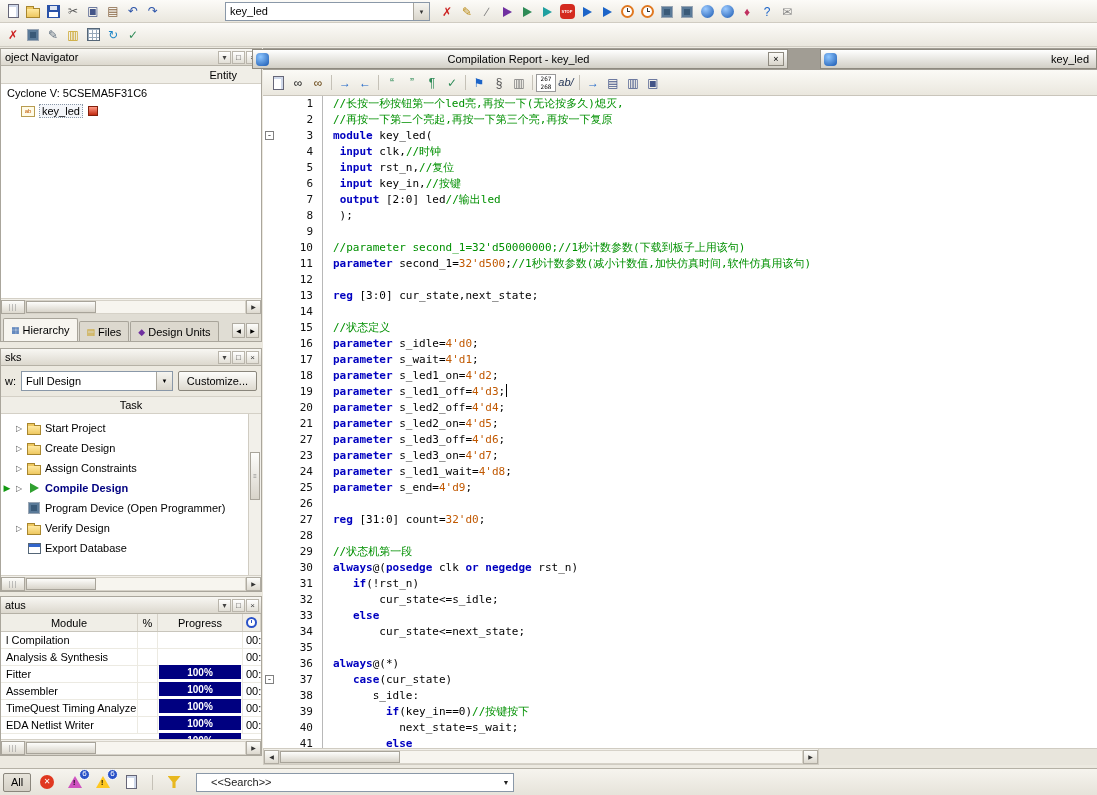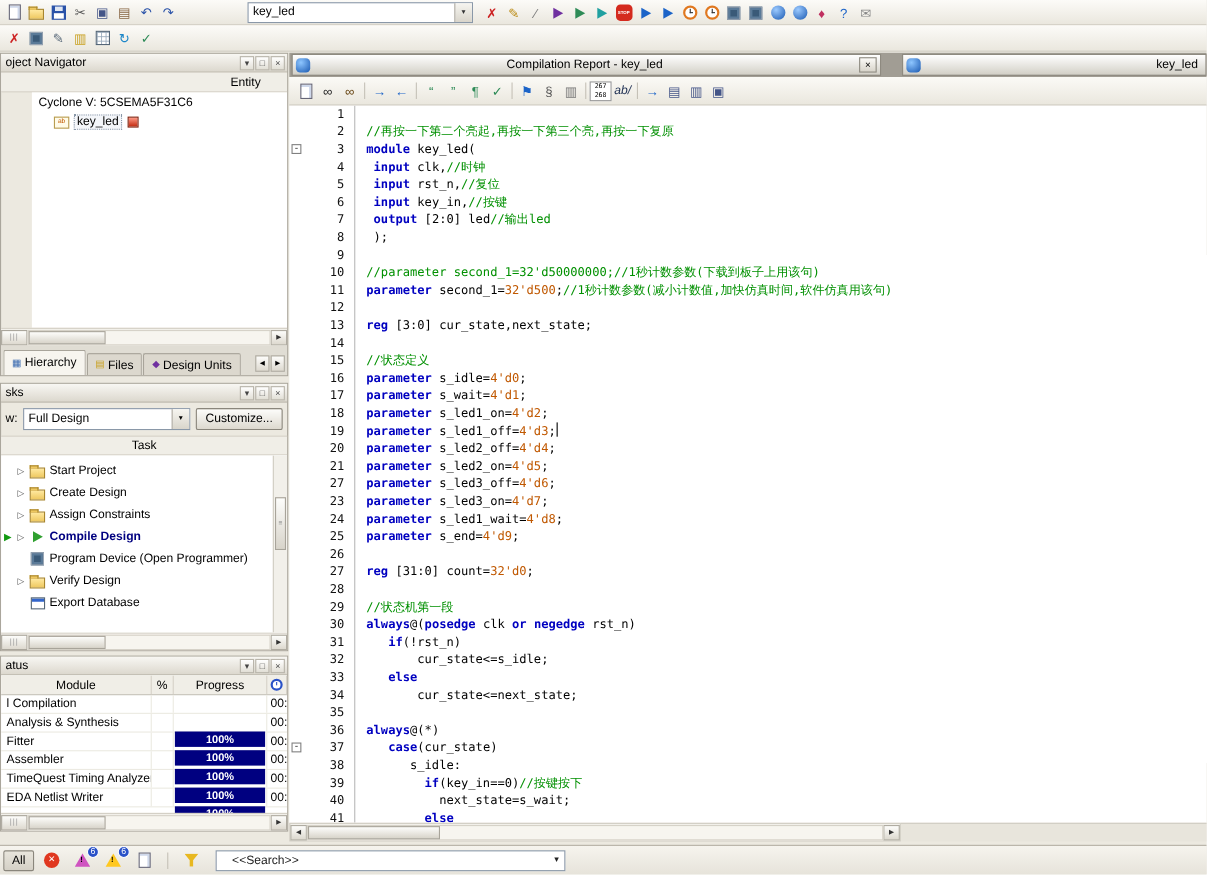"Compilation Report - key_led" #report-title { left: 265px -> 252px }
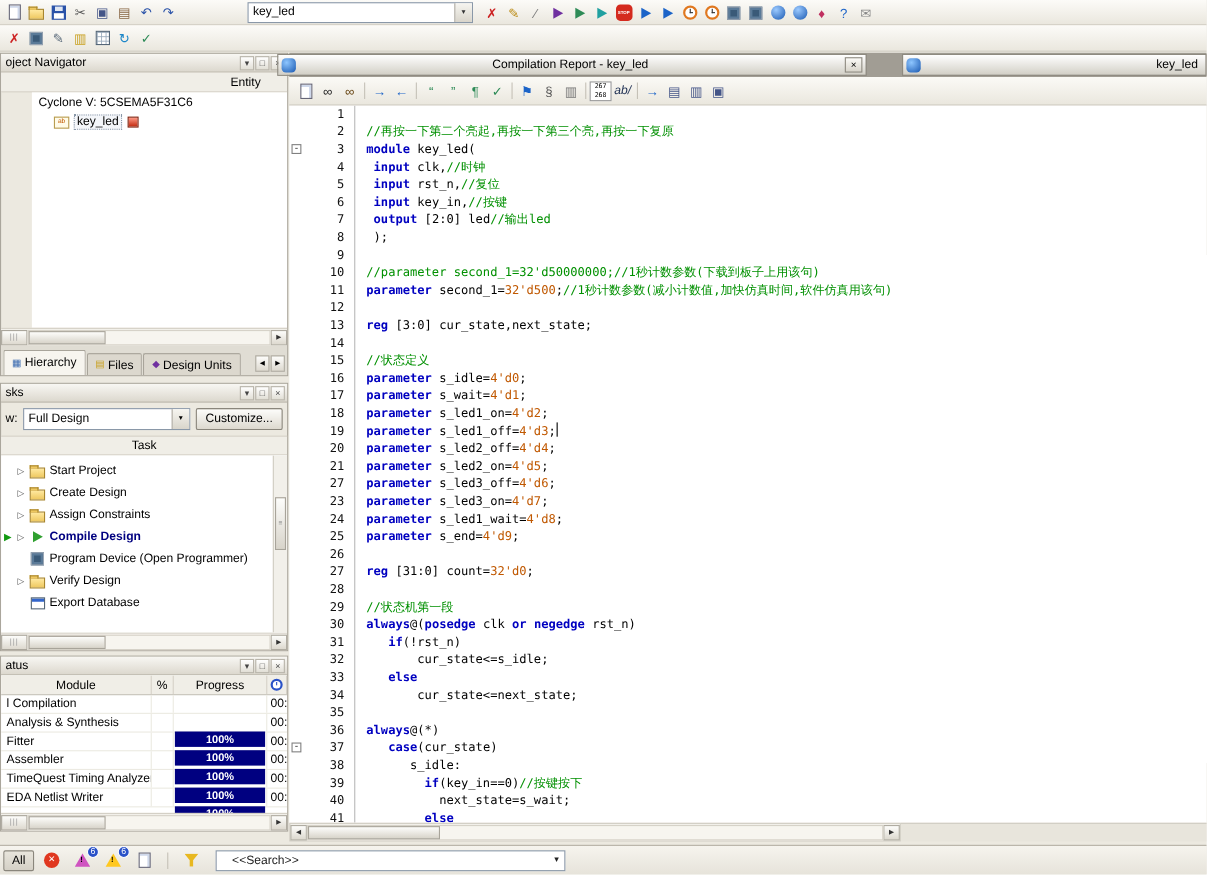"Cyclone V: 5CSEMA5F31C6" .nav-tree { margin-left: 28px -> none }
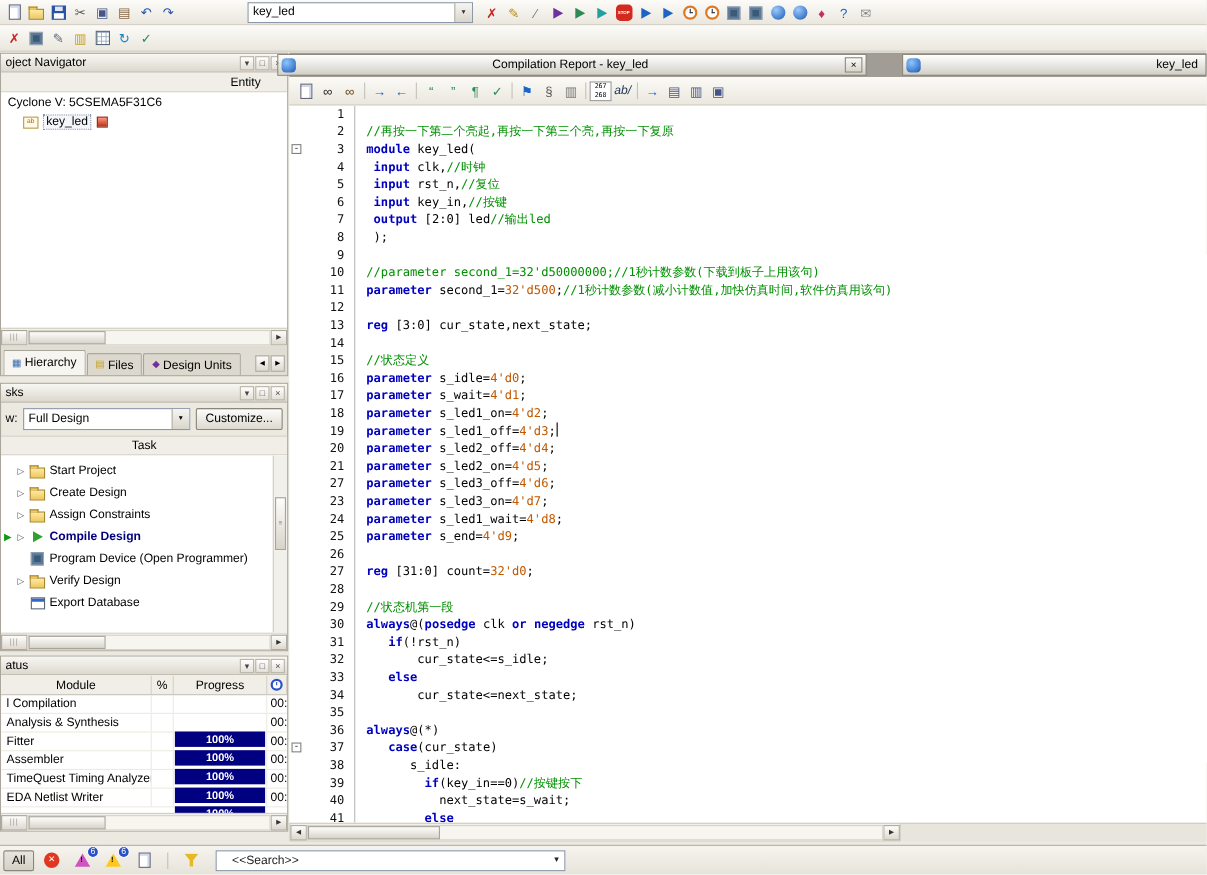"//长按一秒按钮第一个led亮,再按一下(无论按多久)熄灭," div.codeln { html: none -> <div><span>//长按一秒按钮第一个led亮,再按一下(无论按多久)熄灭,</span></div> }
